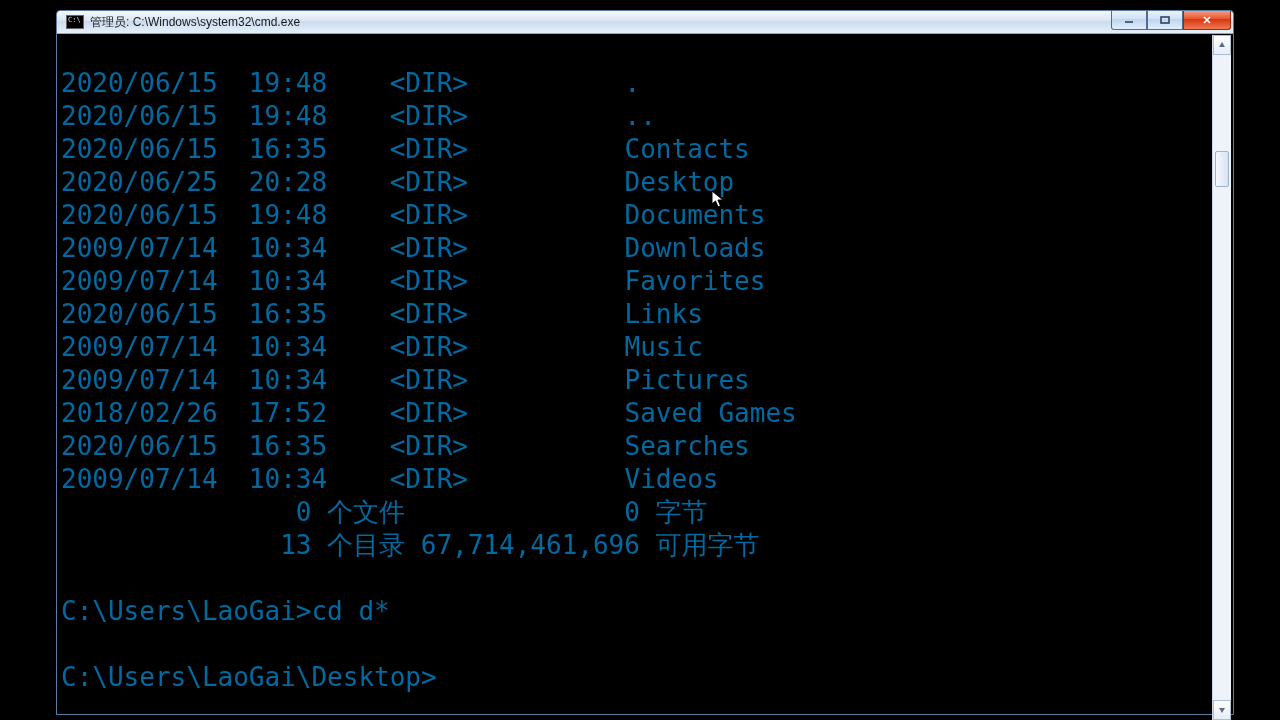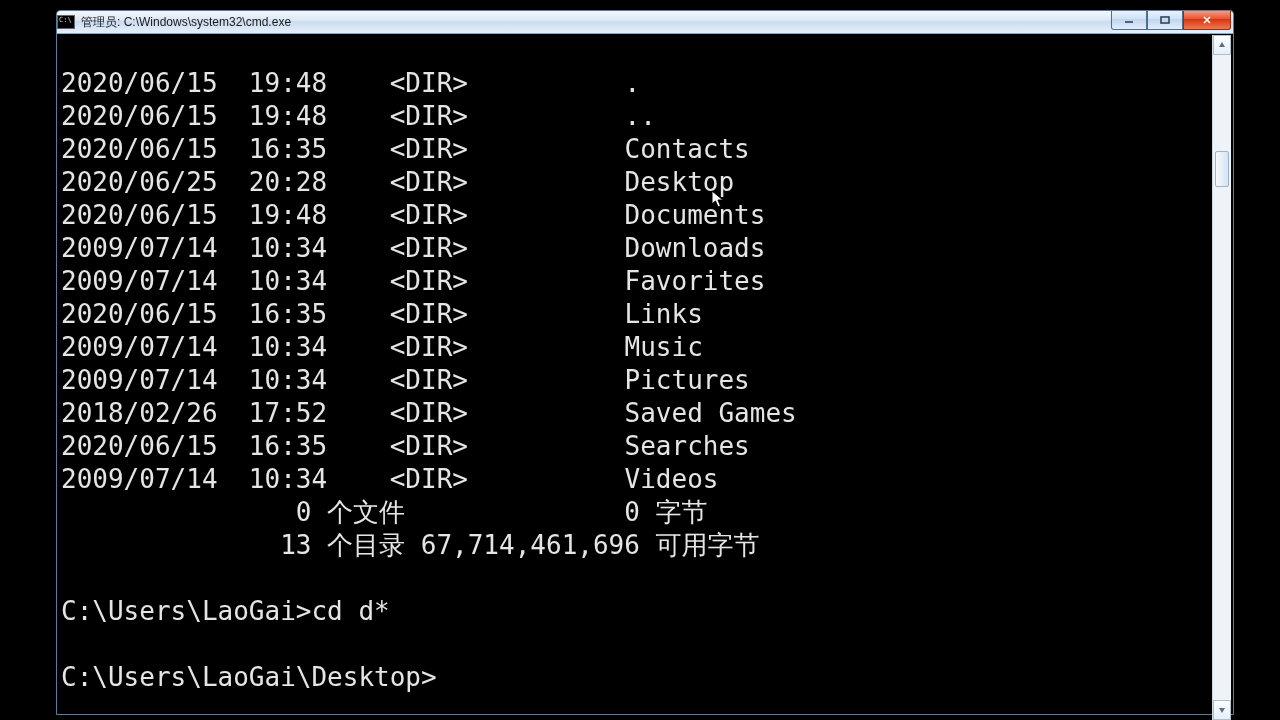"管理员: C:\Windows\system32\cmd.exe" .titlebar { padding-left: 0 -> 9px }
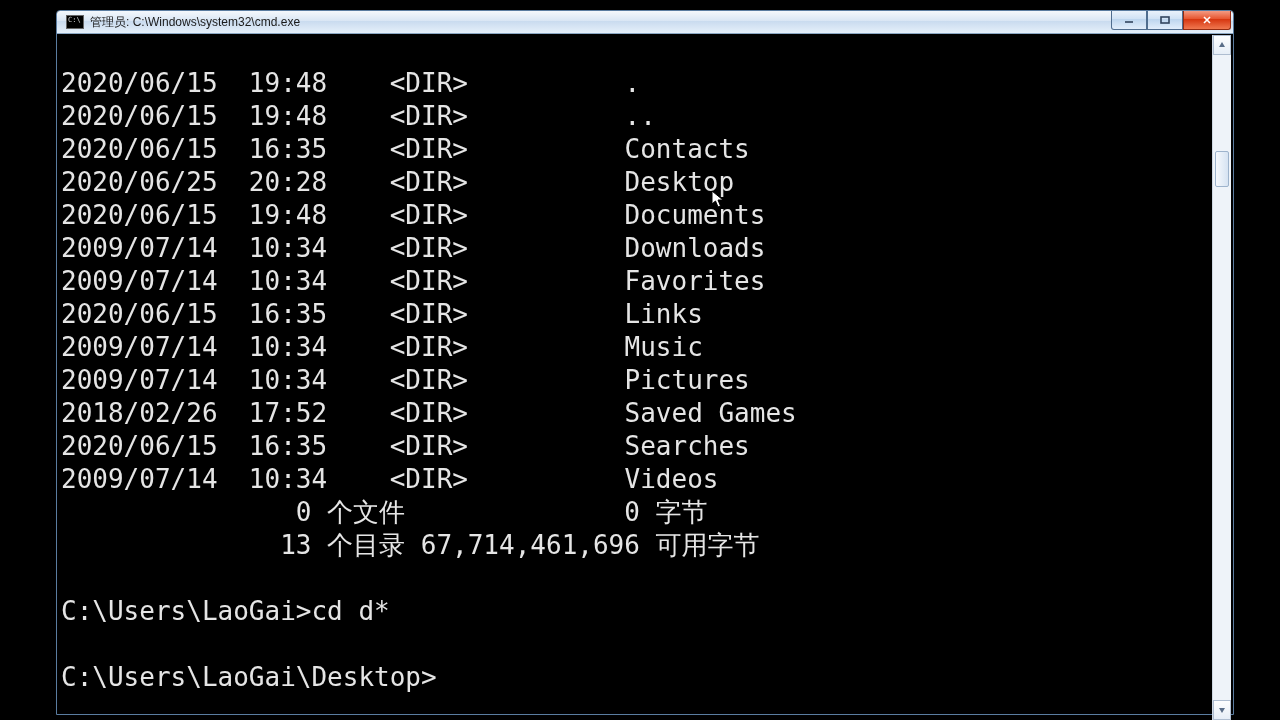"2020/06/15 19:48 <DIR> ." .term { color: #e5e5e5 -> #0369a1 }
